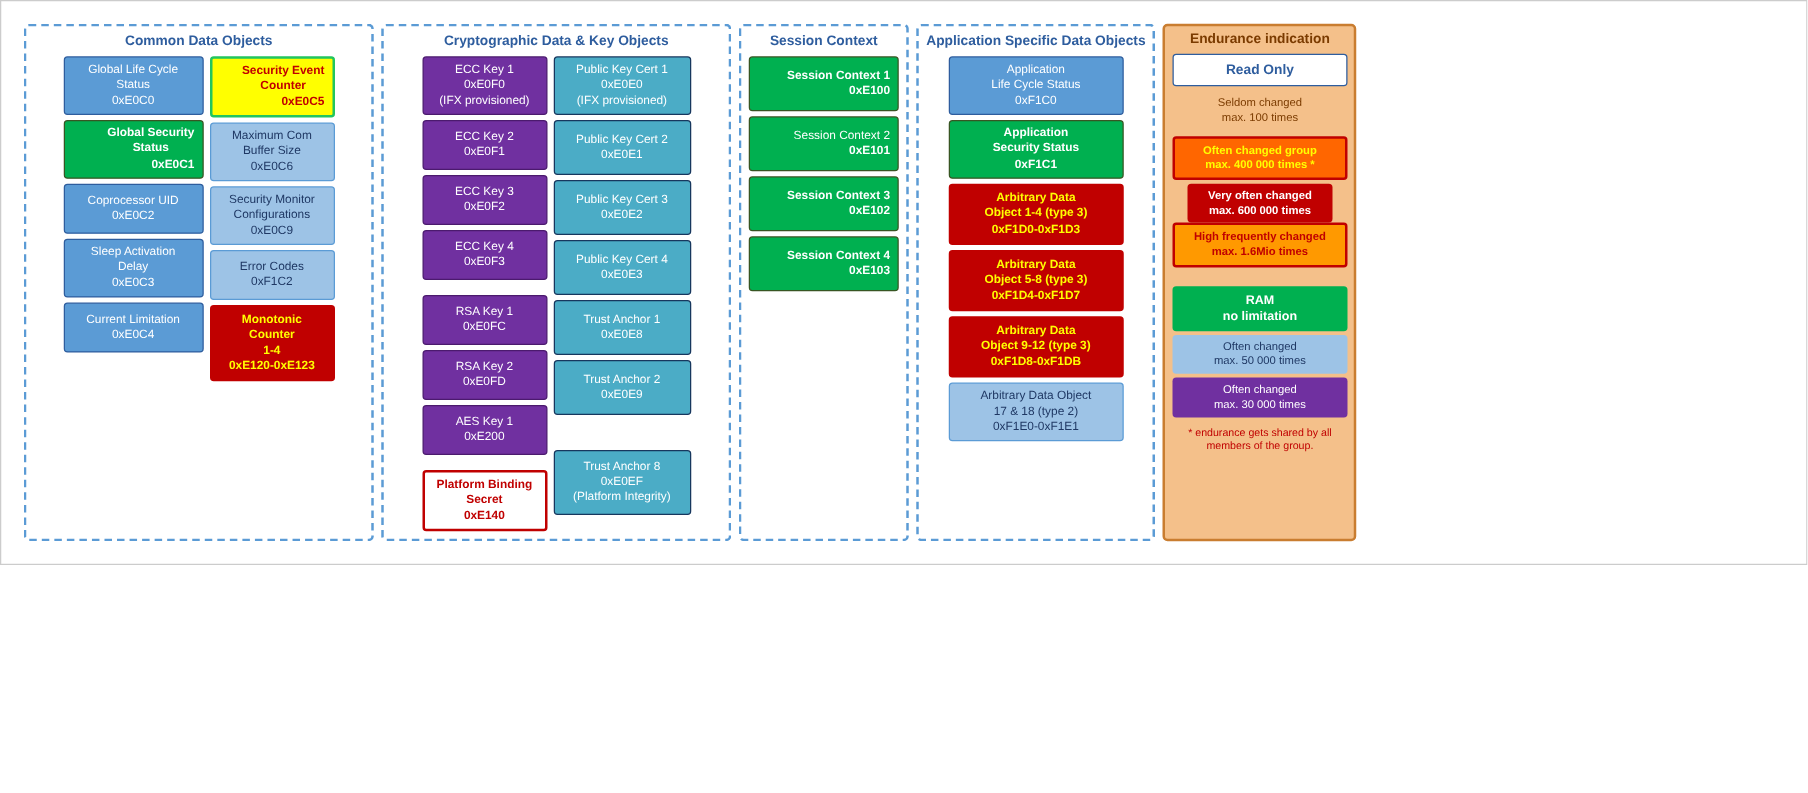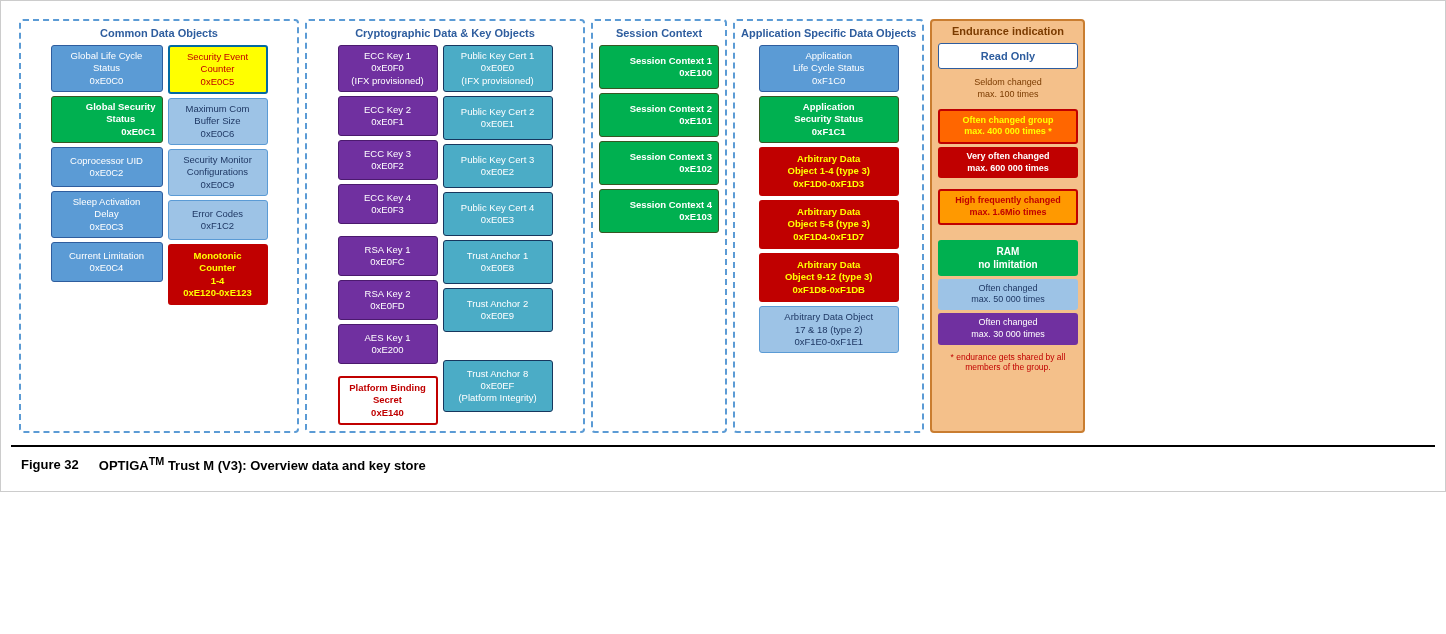"Security Event" .box-yellow-red { align-items: none -> flex-end; border: 2px solid #0369a1 -> 2px solid #22c55e; font-weight: normal -> bold }
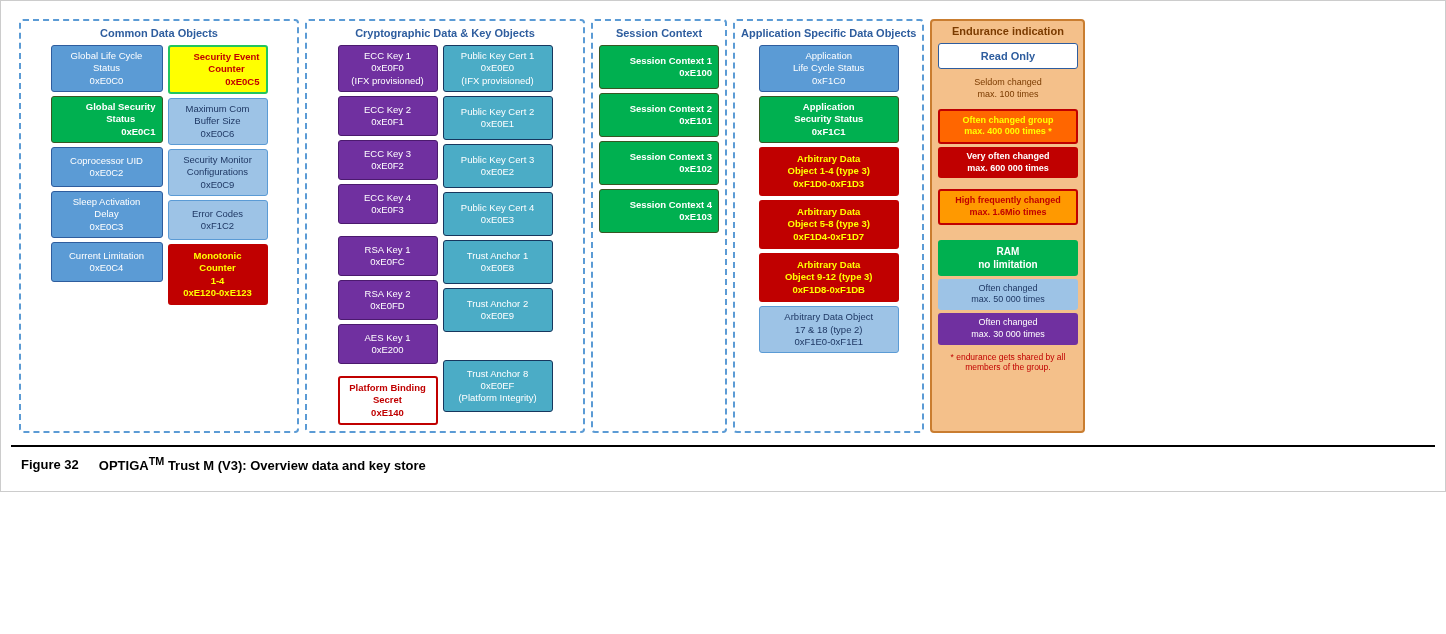"Session Context 2" span { font-weight: bold -> normal }
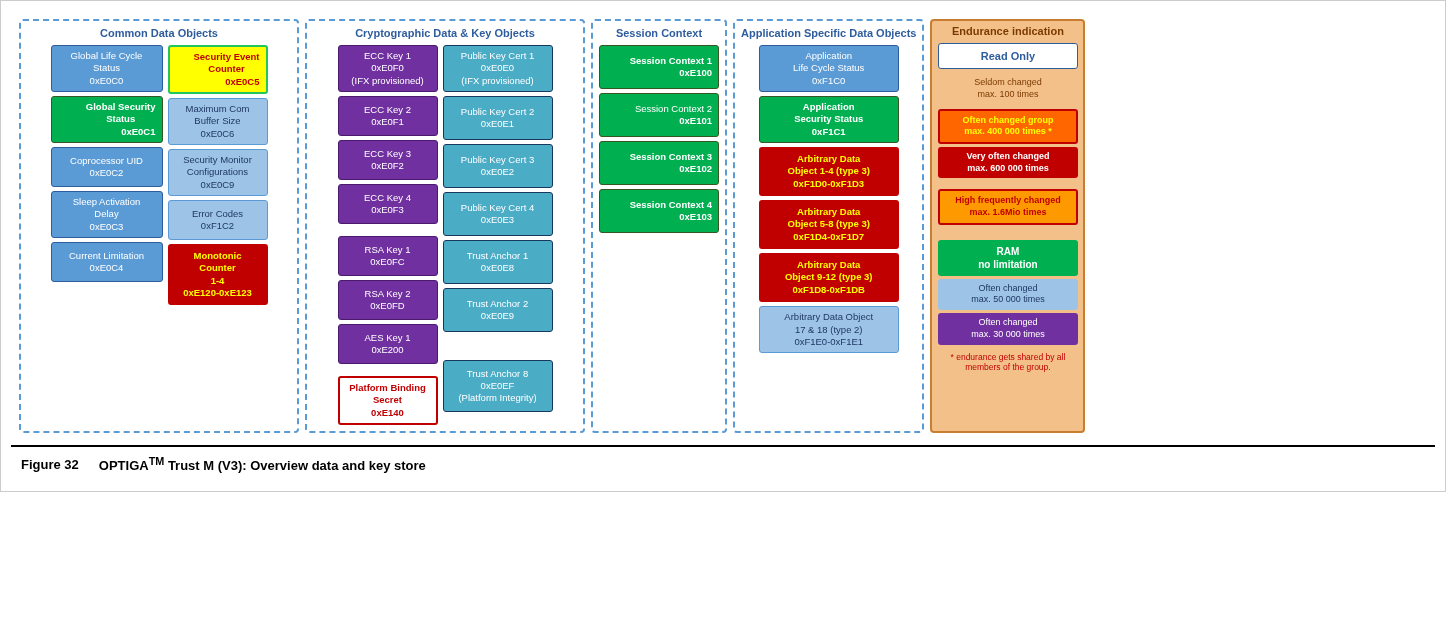"Very often changed" div.endurance-box { margin-bottom: 11px -> 0; width: 140px -> 116px }
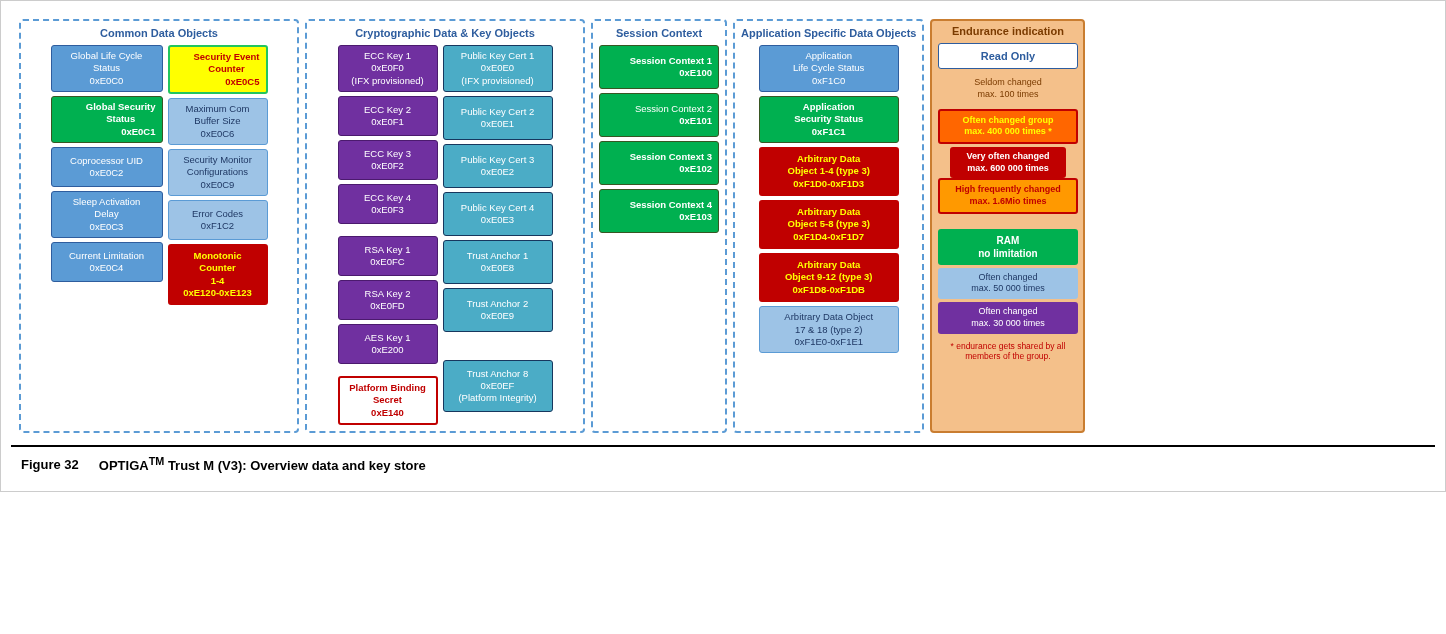"Figure 32" div.figure-caption { html: <div> <span>Figure 32</span> <span> <span>OPTIGA</span><sup>TM</sup><span> Trust M (V3): Overview data and key store</span> </span> </div> -> none }
